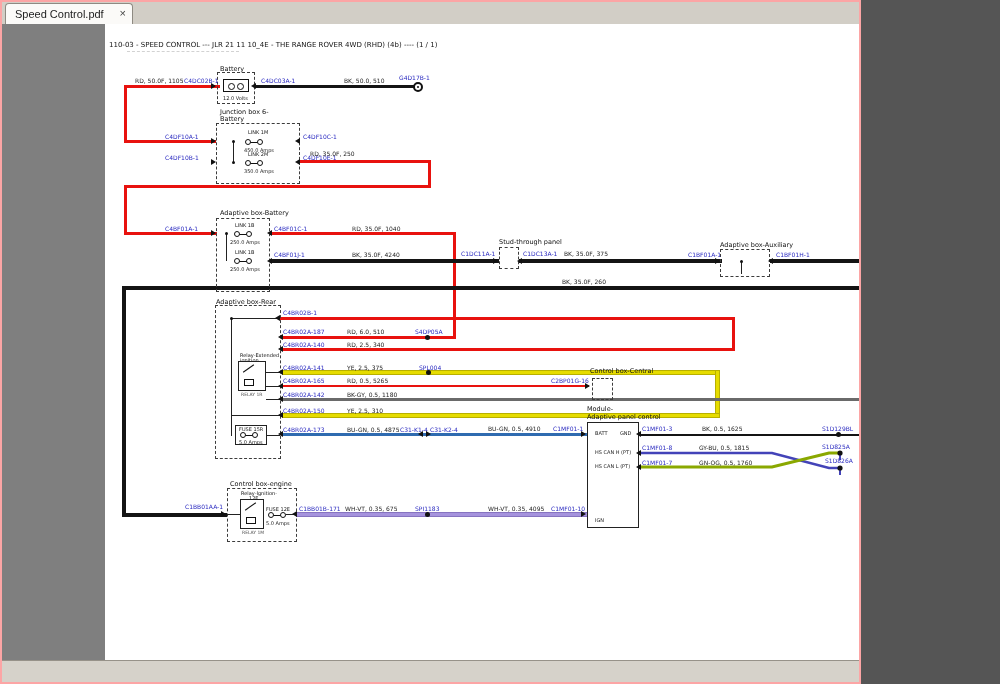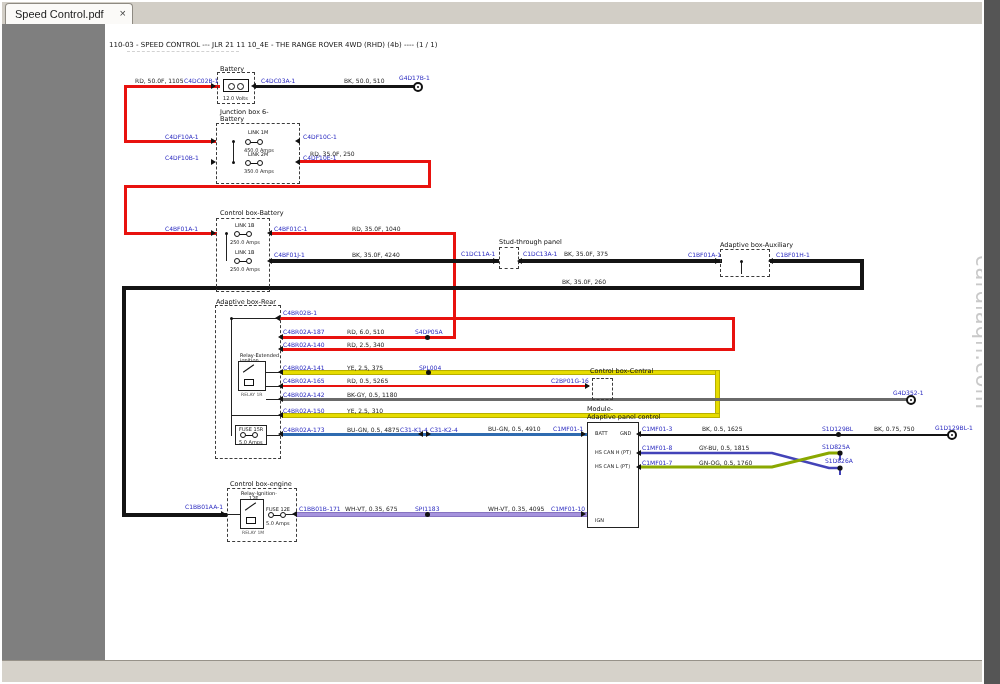"Speed Control.pdf" #win { border: 2px solid #ffffff -> 2px solid #fca5a5; width: 984px -> 861px }
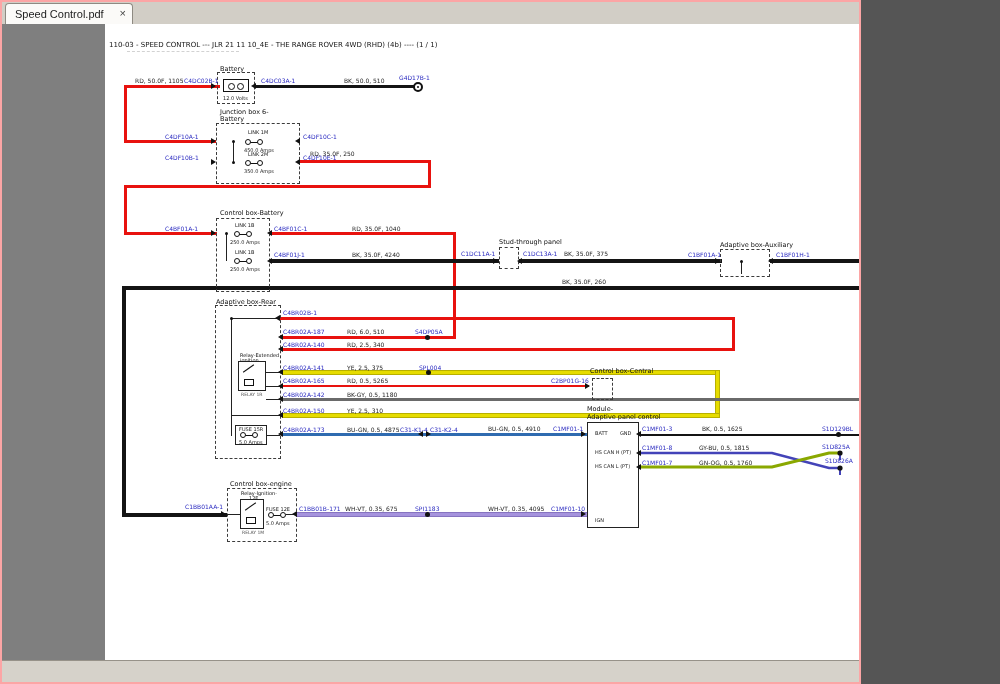"Control box-Battery" span.lb { text: Control -> Adaptive }
